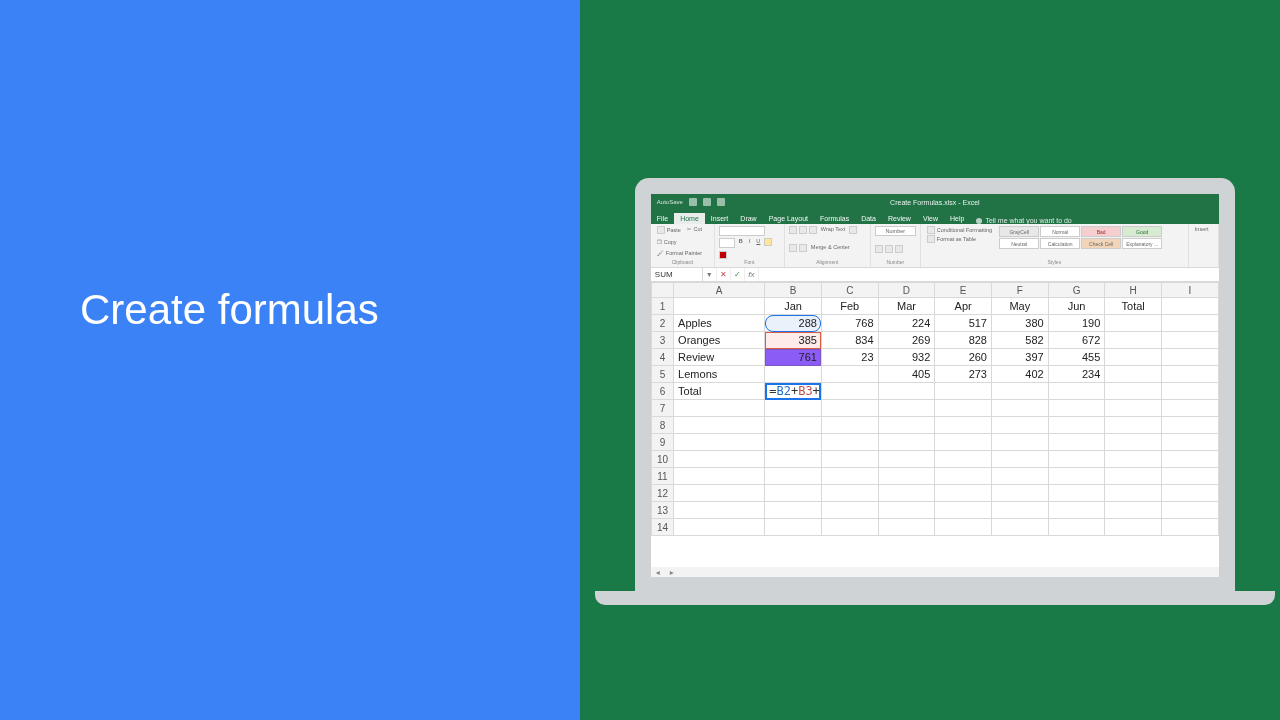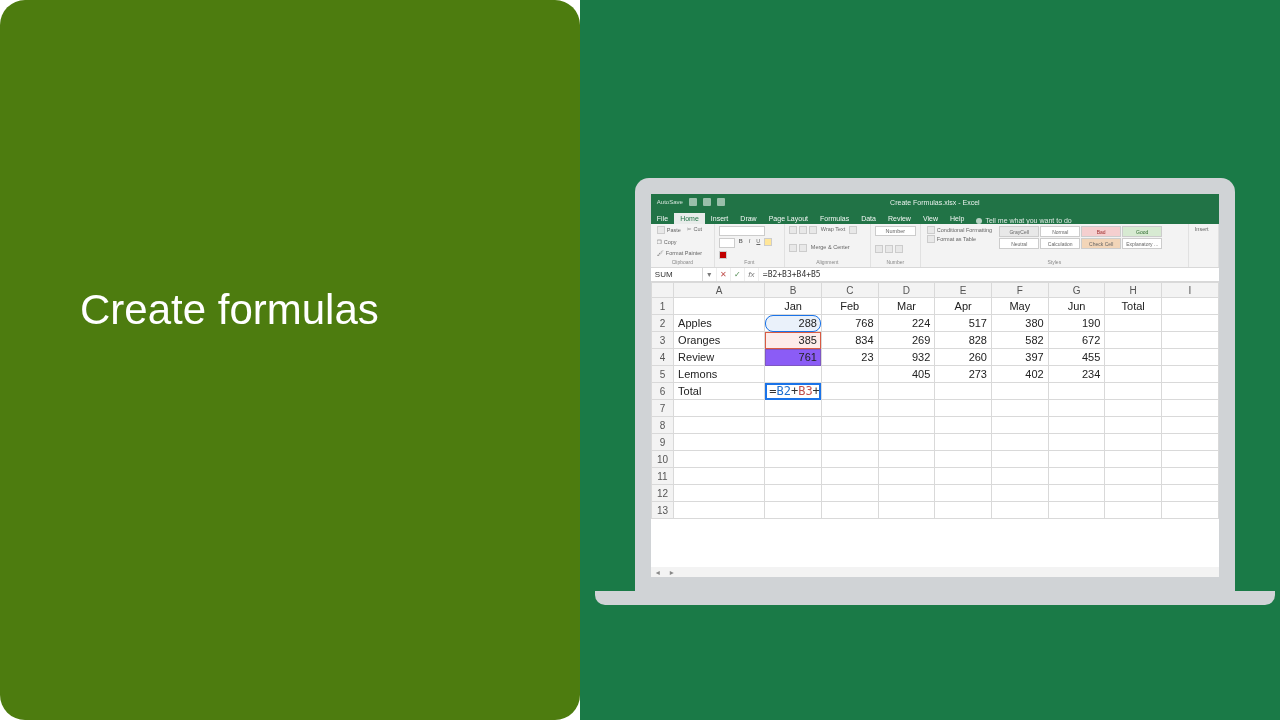"=B2+B3+B4+B5" div.fb-input { html: <div>=B2+B3+B4+B5</div> -> none }
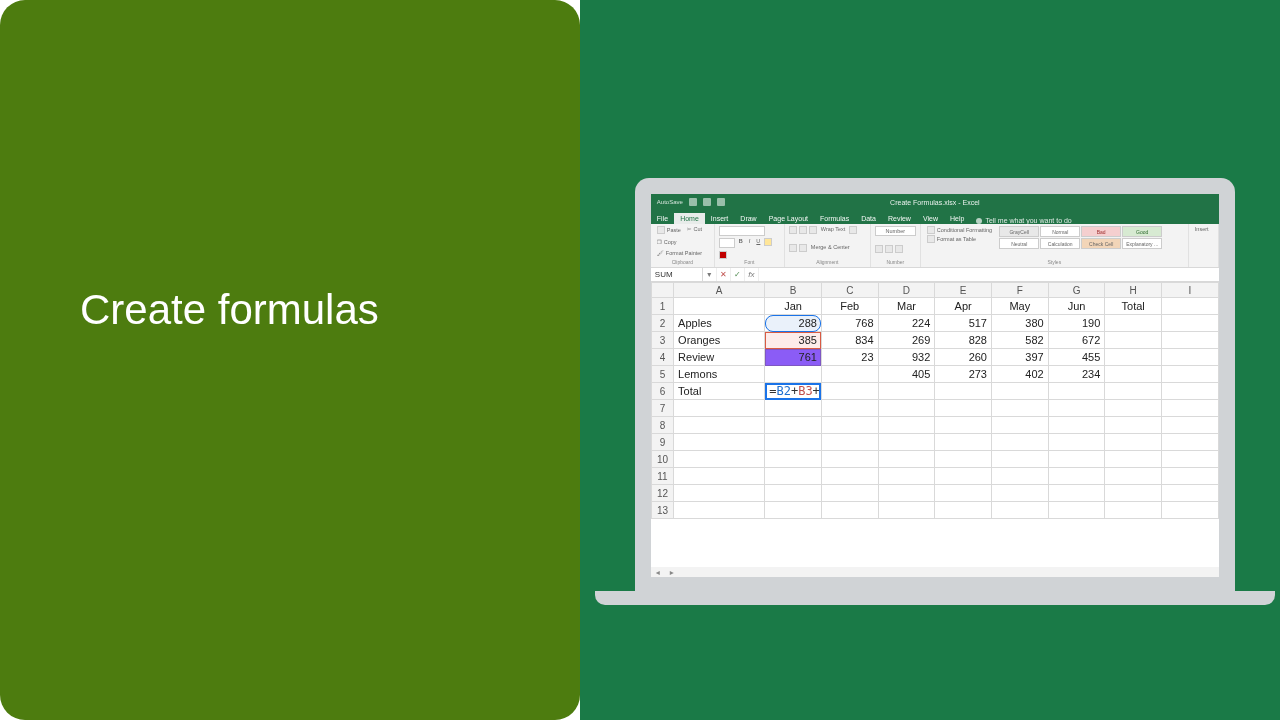"Create formulas" .left-panel { background: #4d7c0f -> #3b82f6; border-radius: 25px -> none }
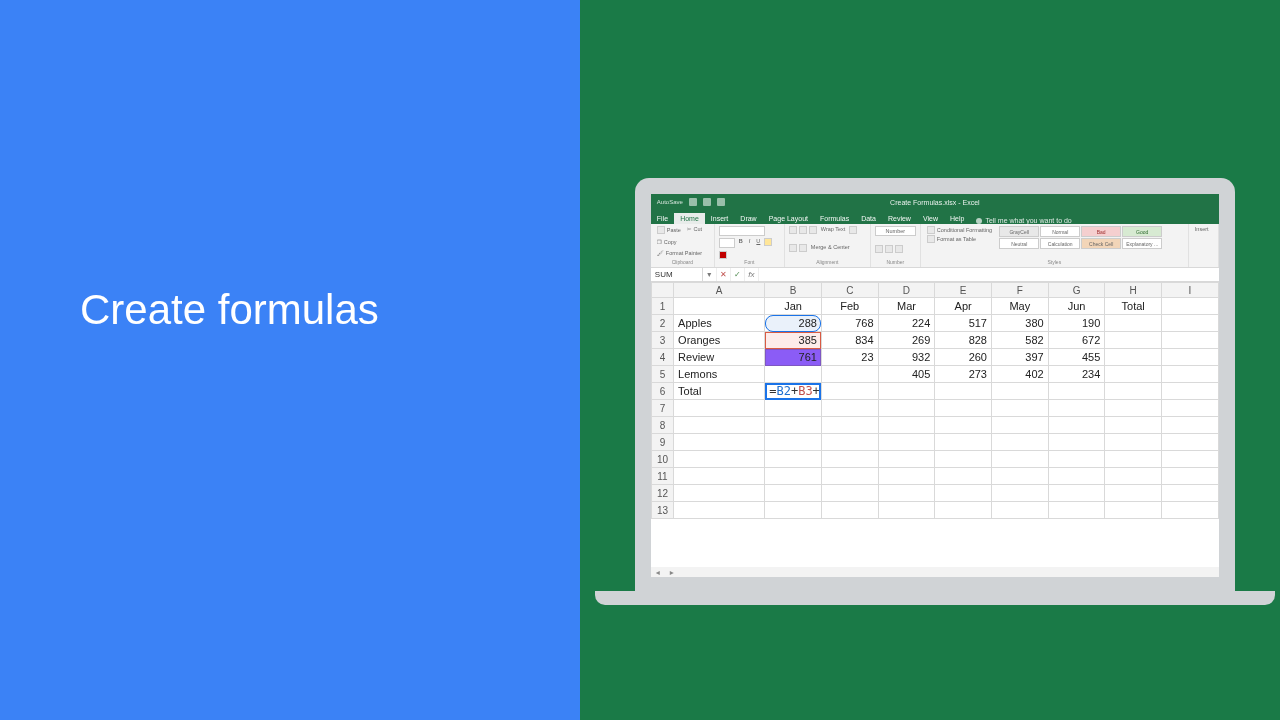"14" tr { html: none -> <tr> <th>14</th> <td></td> <td></td> <td></td> <td></td> <td></td> <td></td> <td></td> <td></td> <td></td> </tr> }
